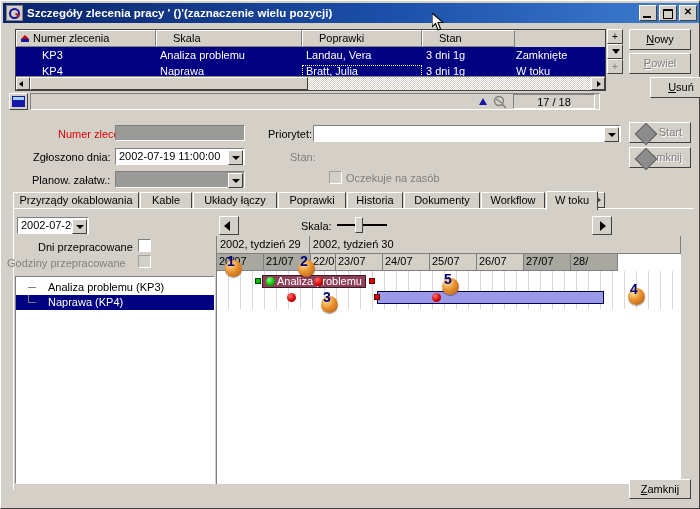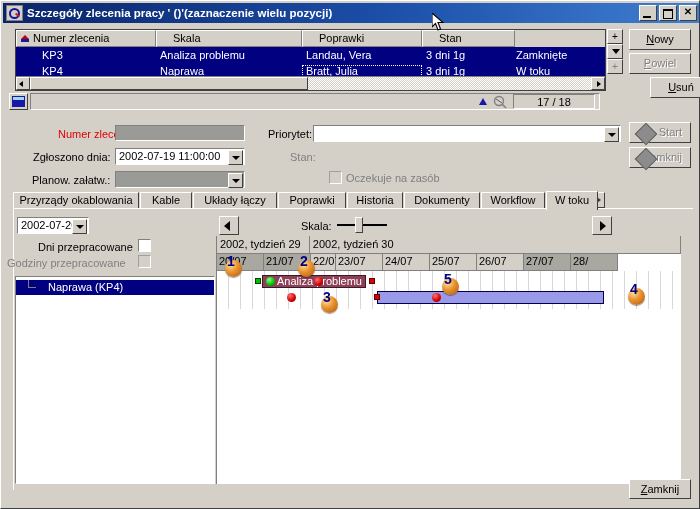"Analiza problemu (KP3)" div.trow { html: none -> <div> <span></span> <span>Analiza problemu (KP3)</span> </div> }
